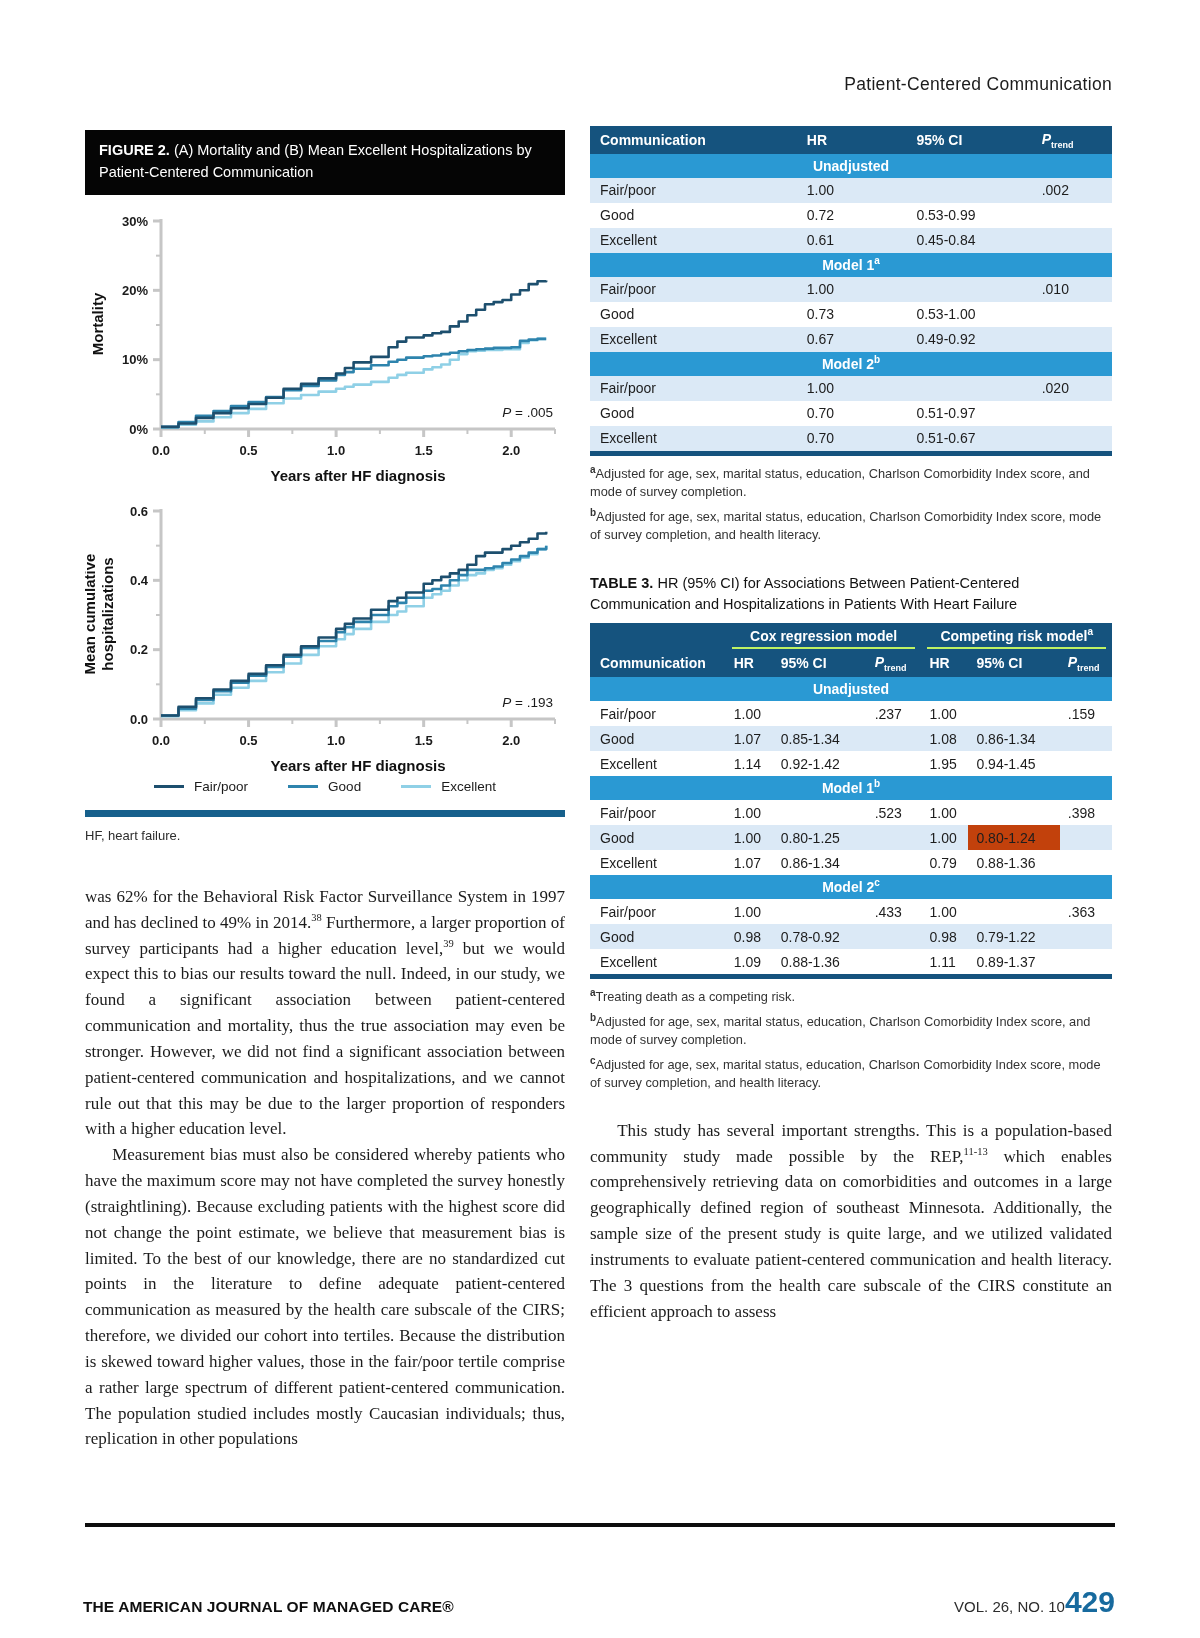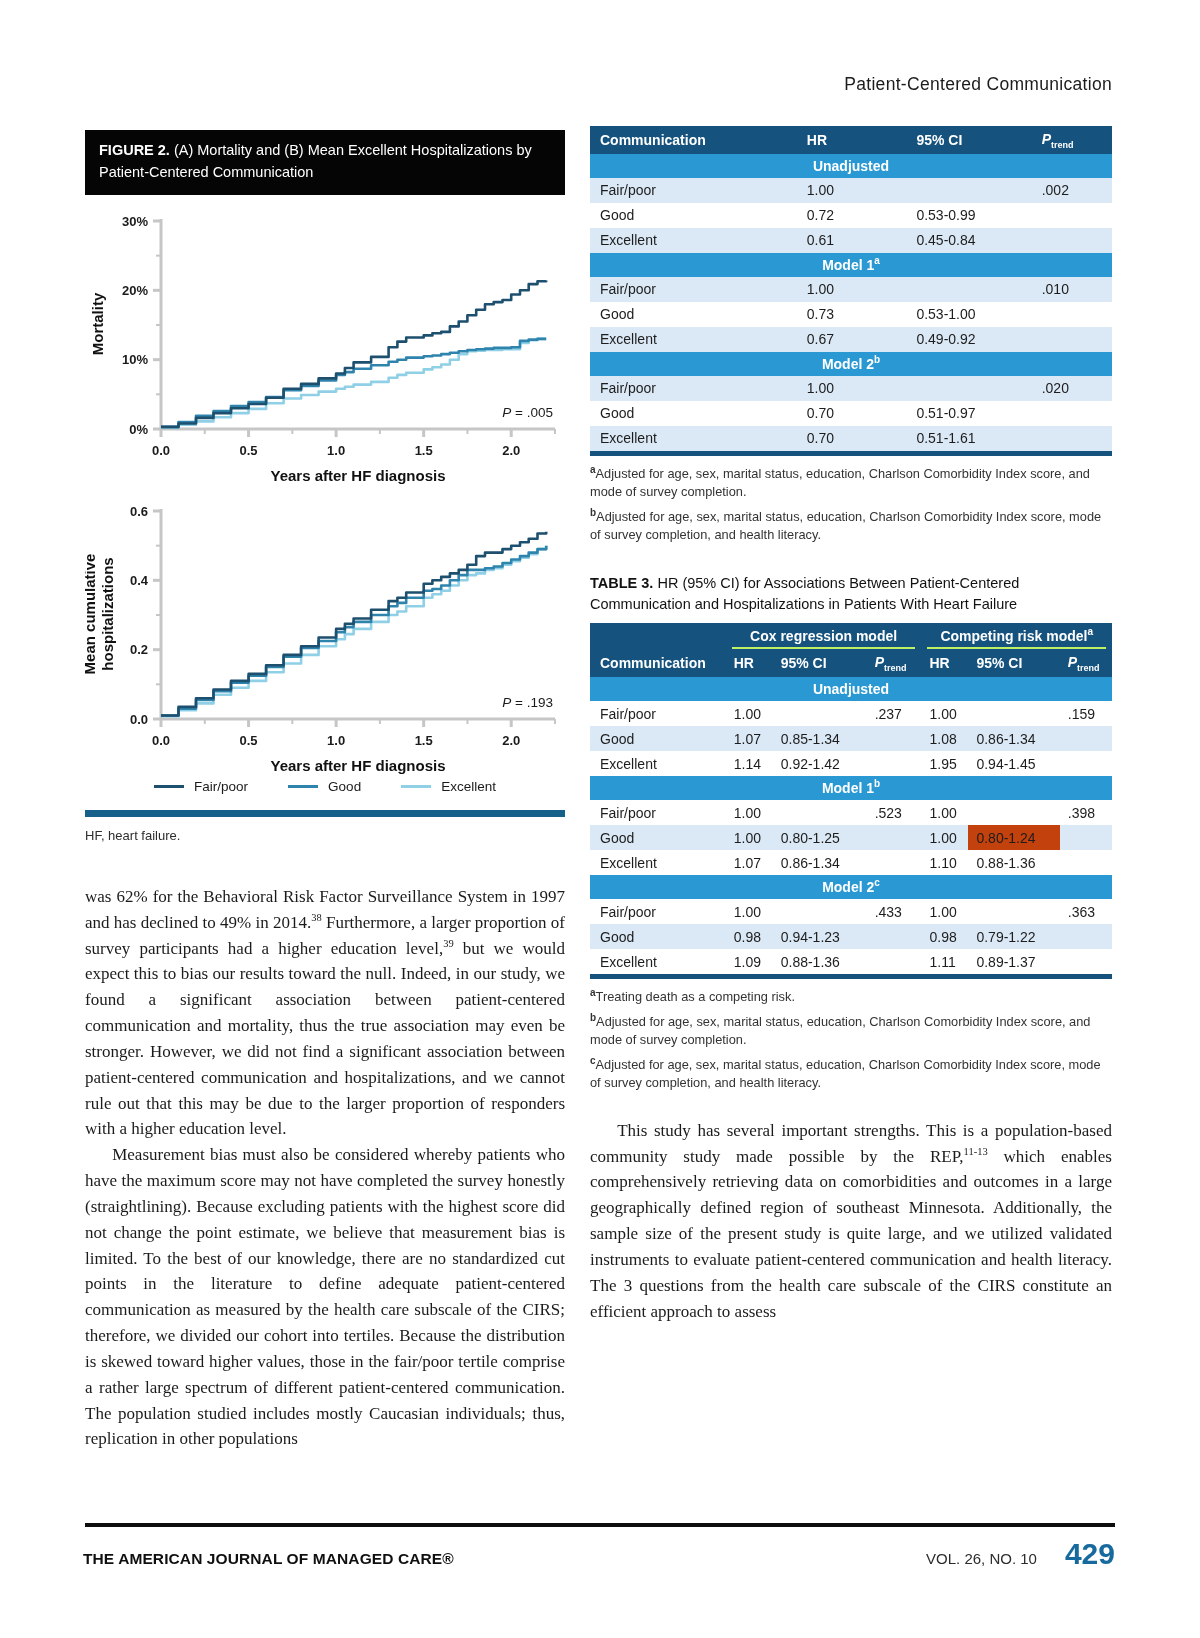"0.51-1.61" td { text: 0.51-1.61 -> 0.51-0.67 }
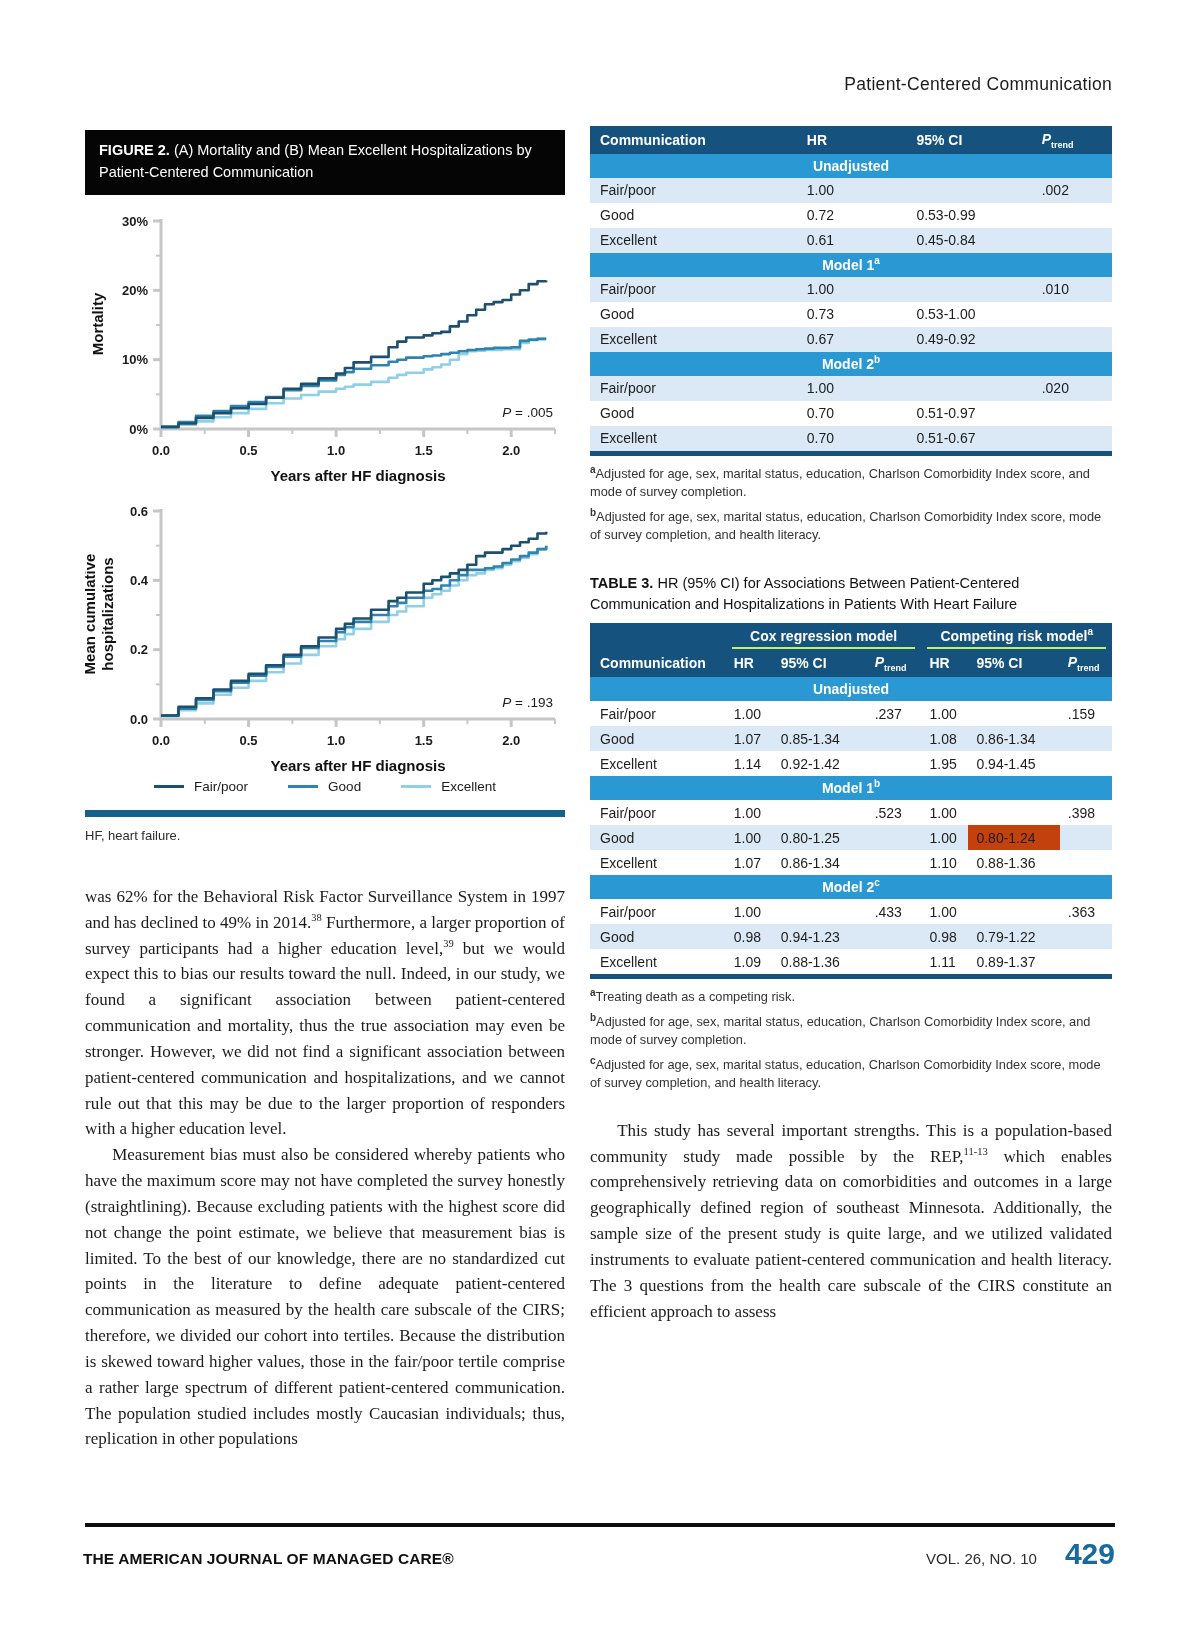"1.10" td { text: 1.10 -> 0.79 }
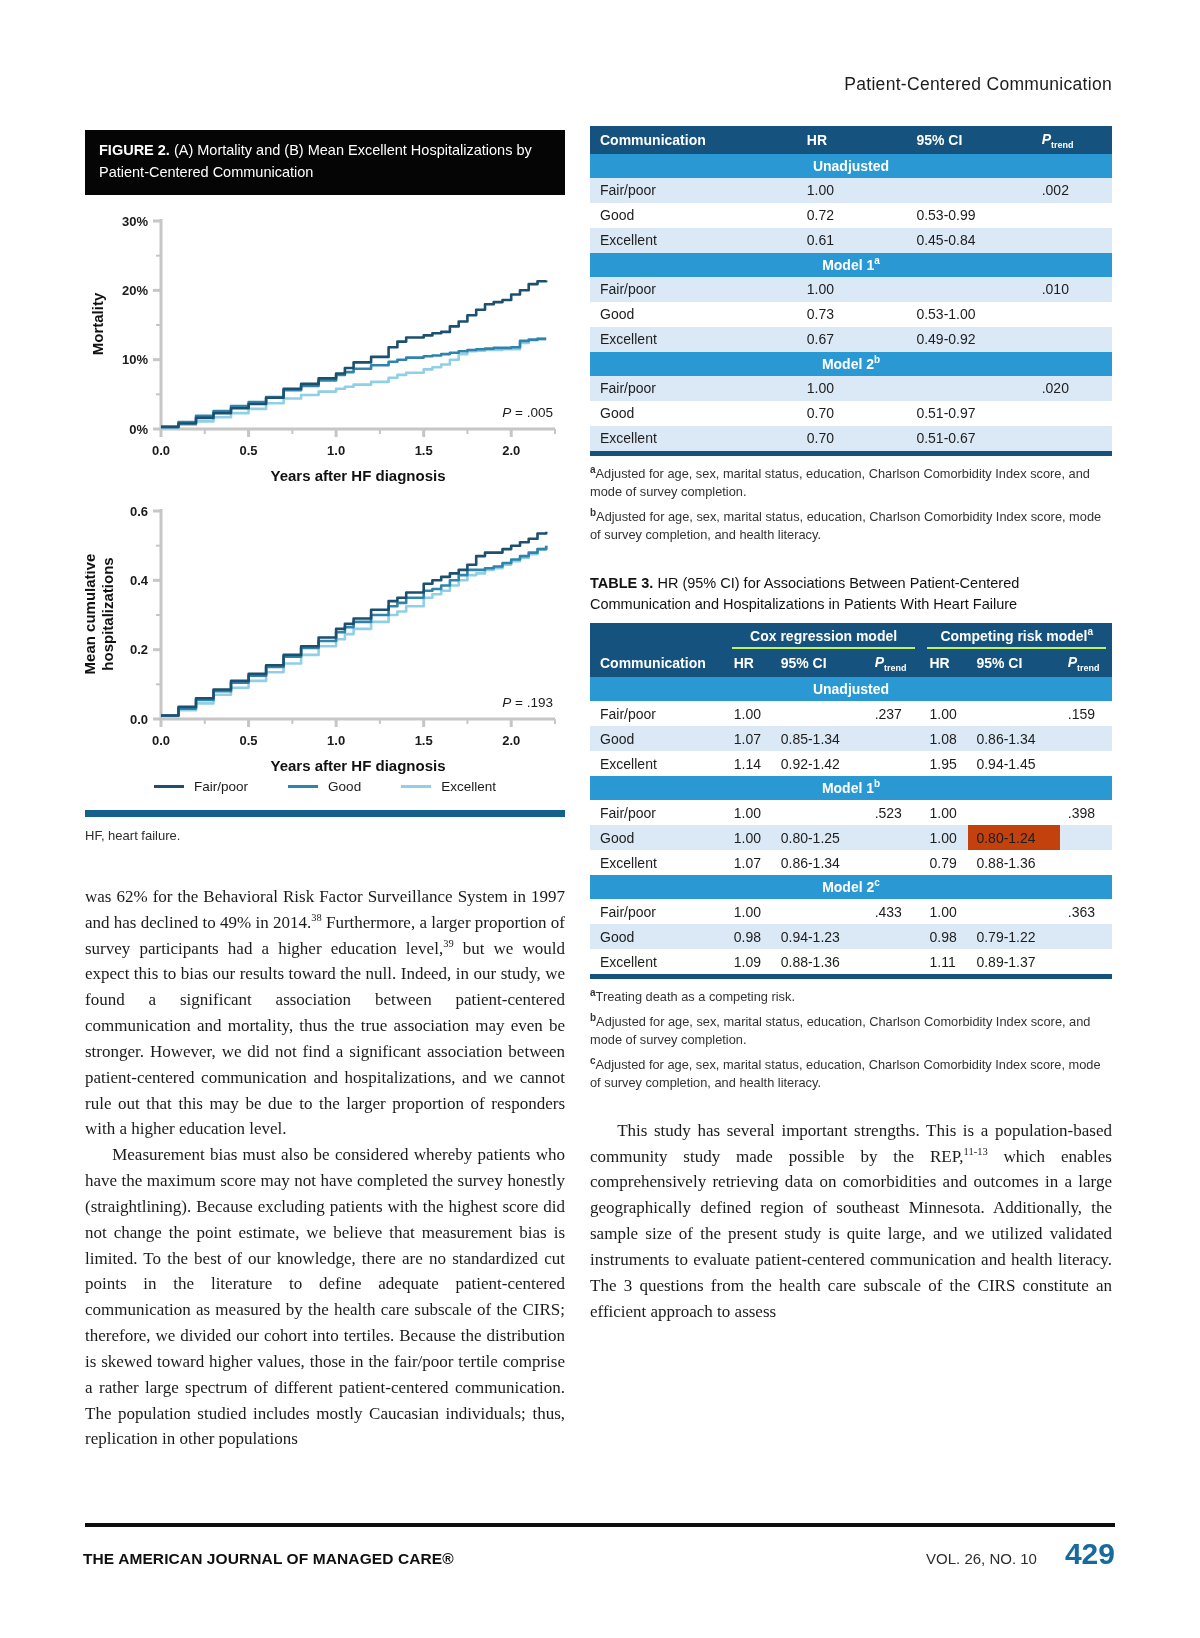"0.94-1.23" td { text: 0.94-1.23 -> 0.78-0.92 }
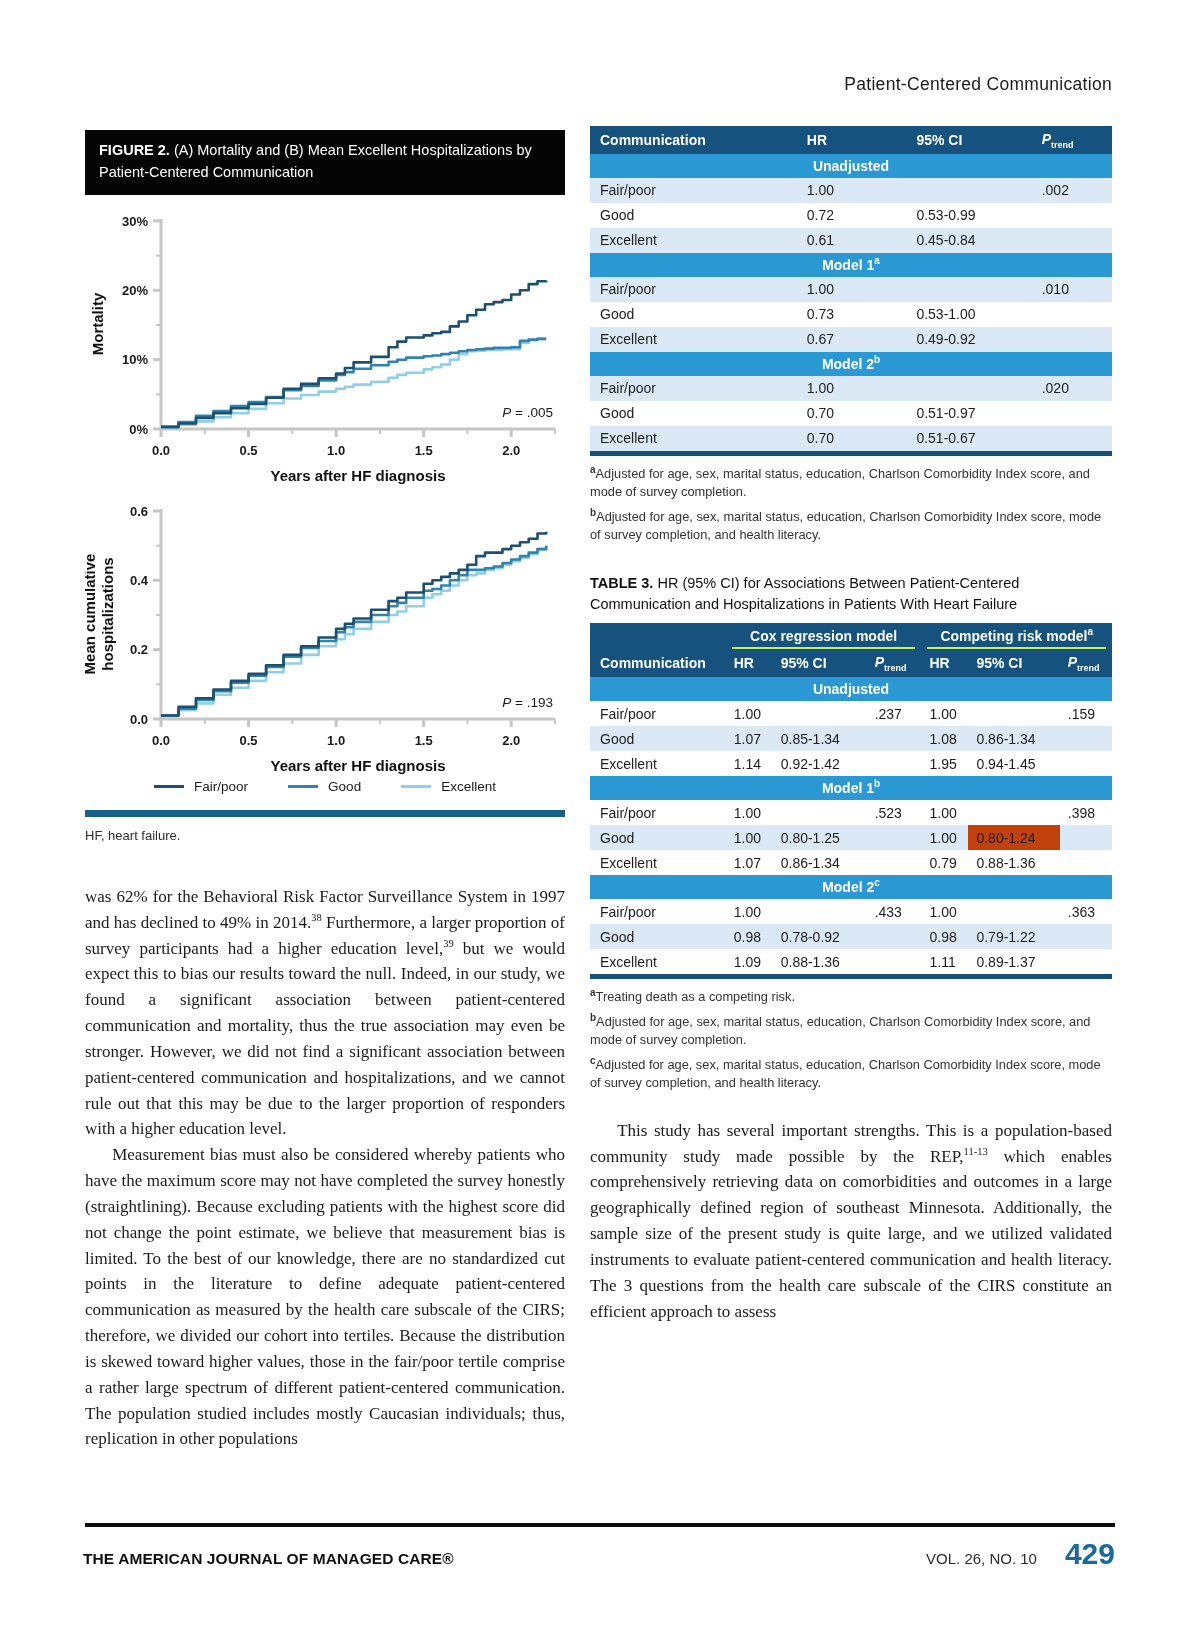"VOL. 26, NO. 10" .footer-right { gap: 28px -> none; margin-top: none -> 48px }
